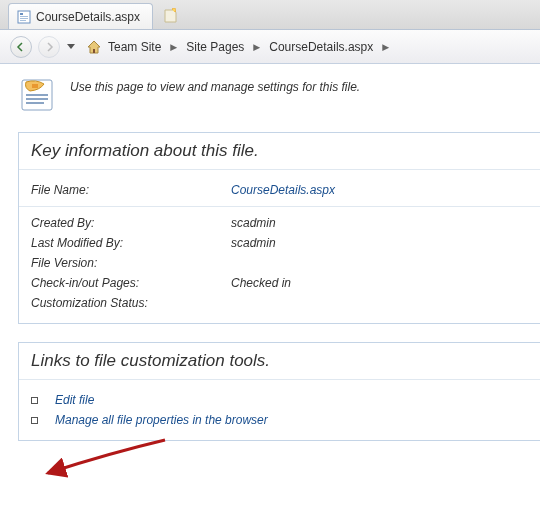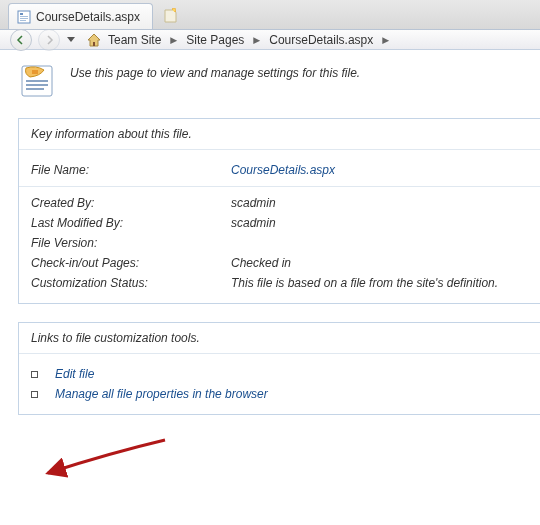"Team Site" .nav-bar { height: 20px -> 34px }
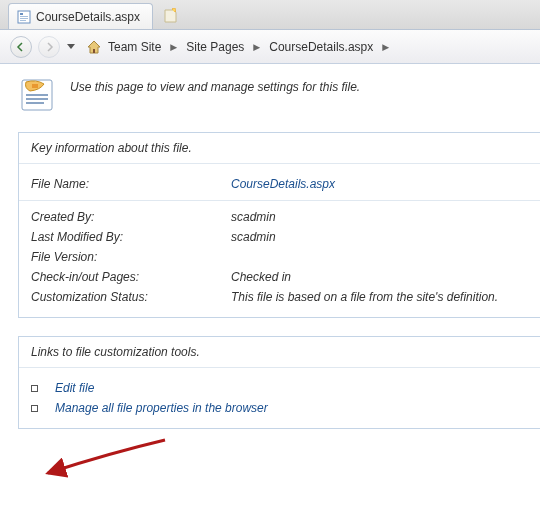"Key information about this file." .section-desc { font-size: 12px -> 17px }
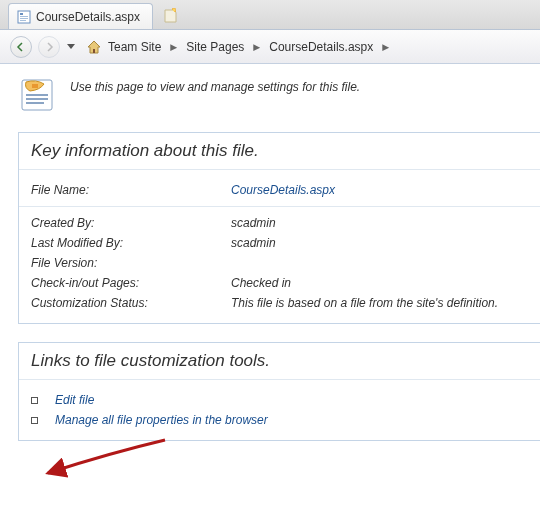"This file is based on" div.info-value { html: <div>This file is based on a file from the site's definition.</div> -> none }
